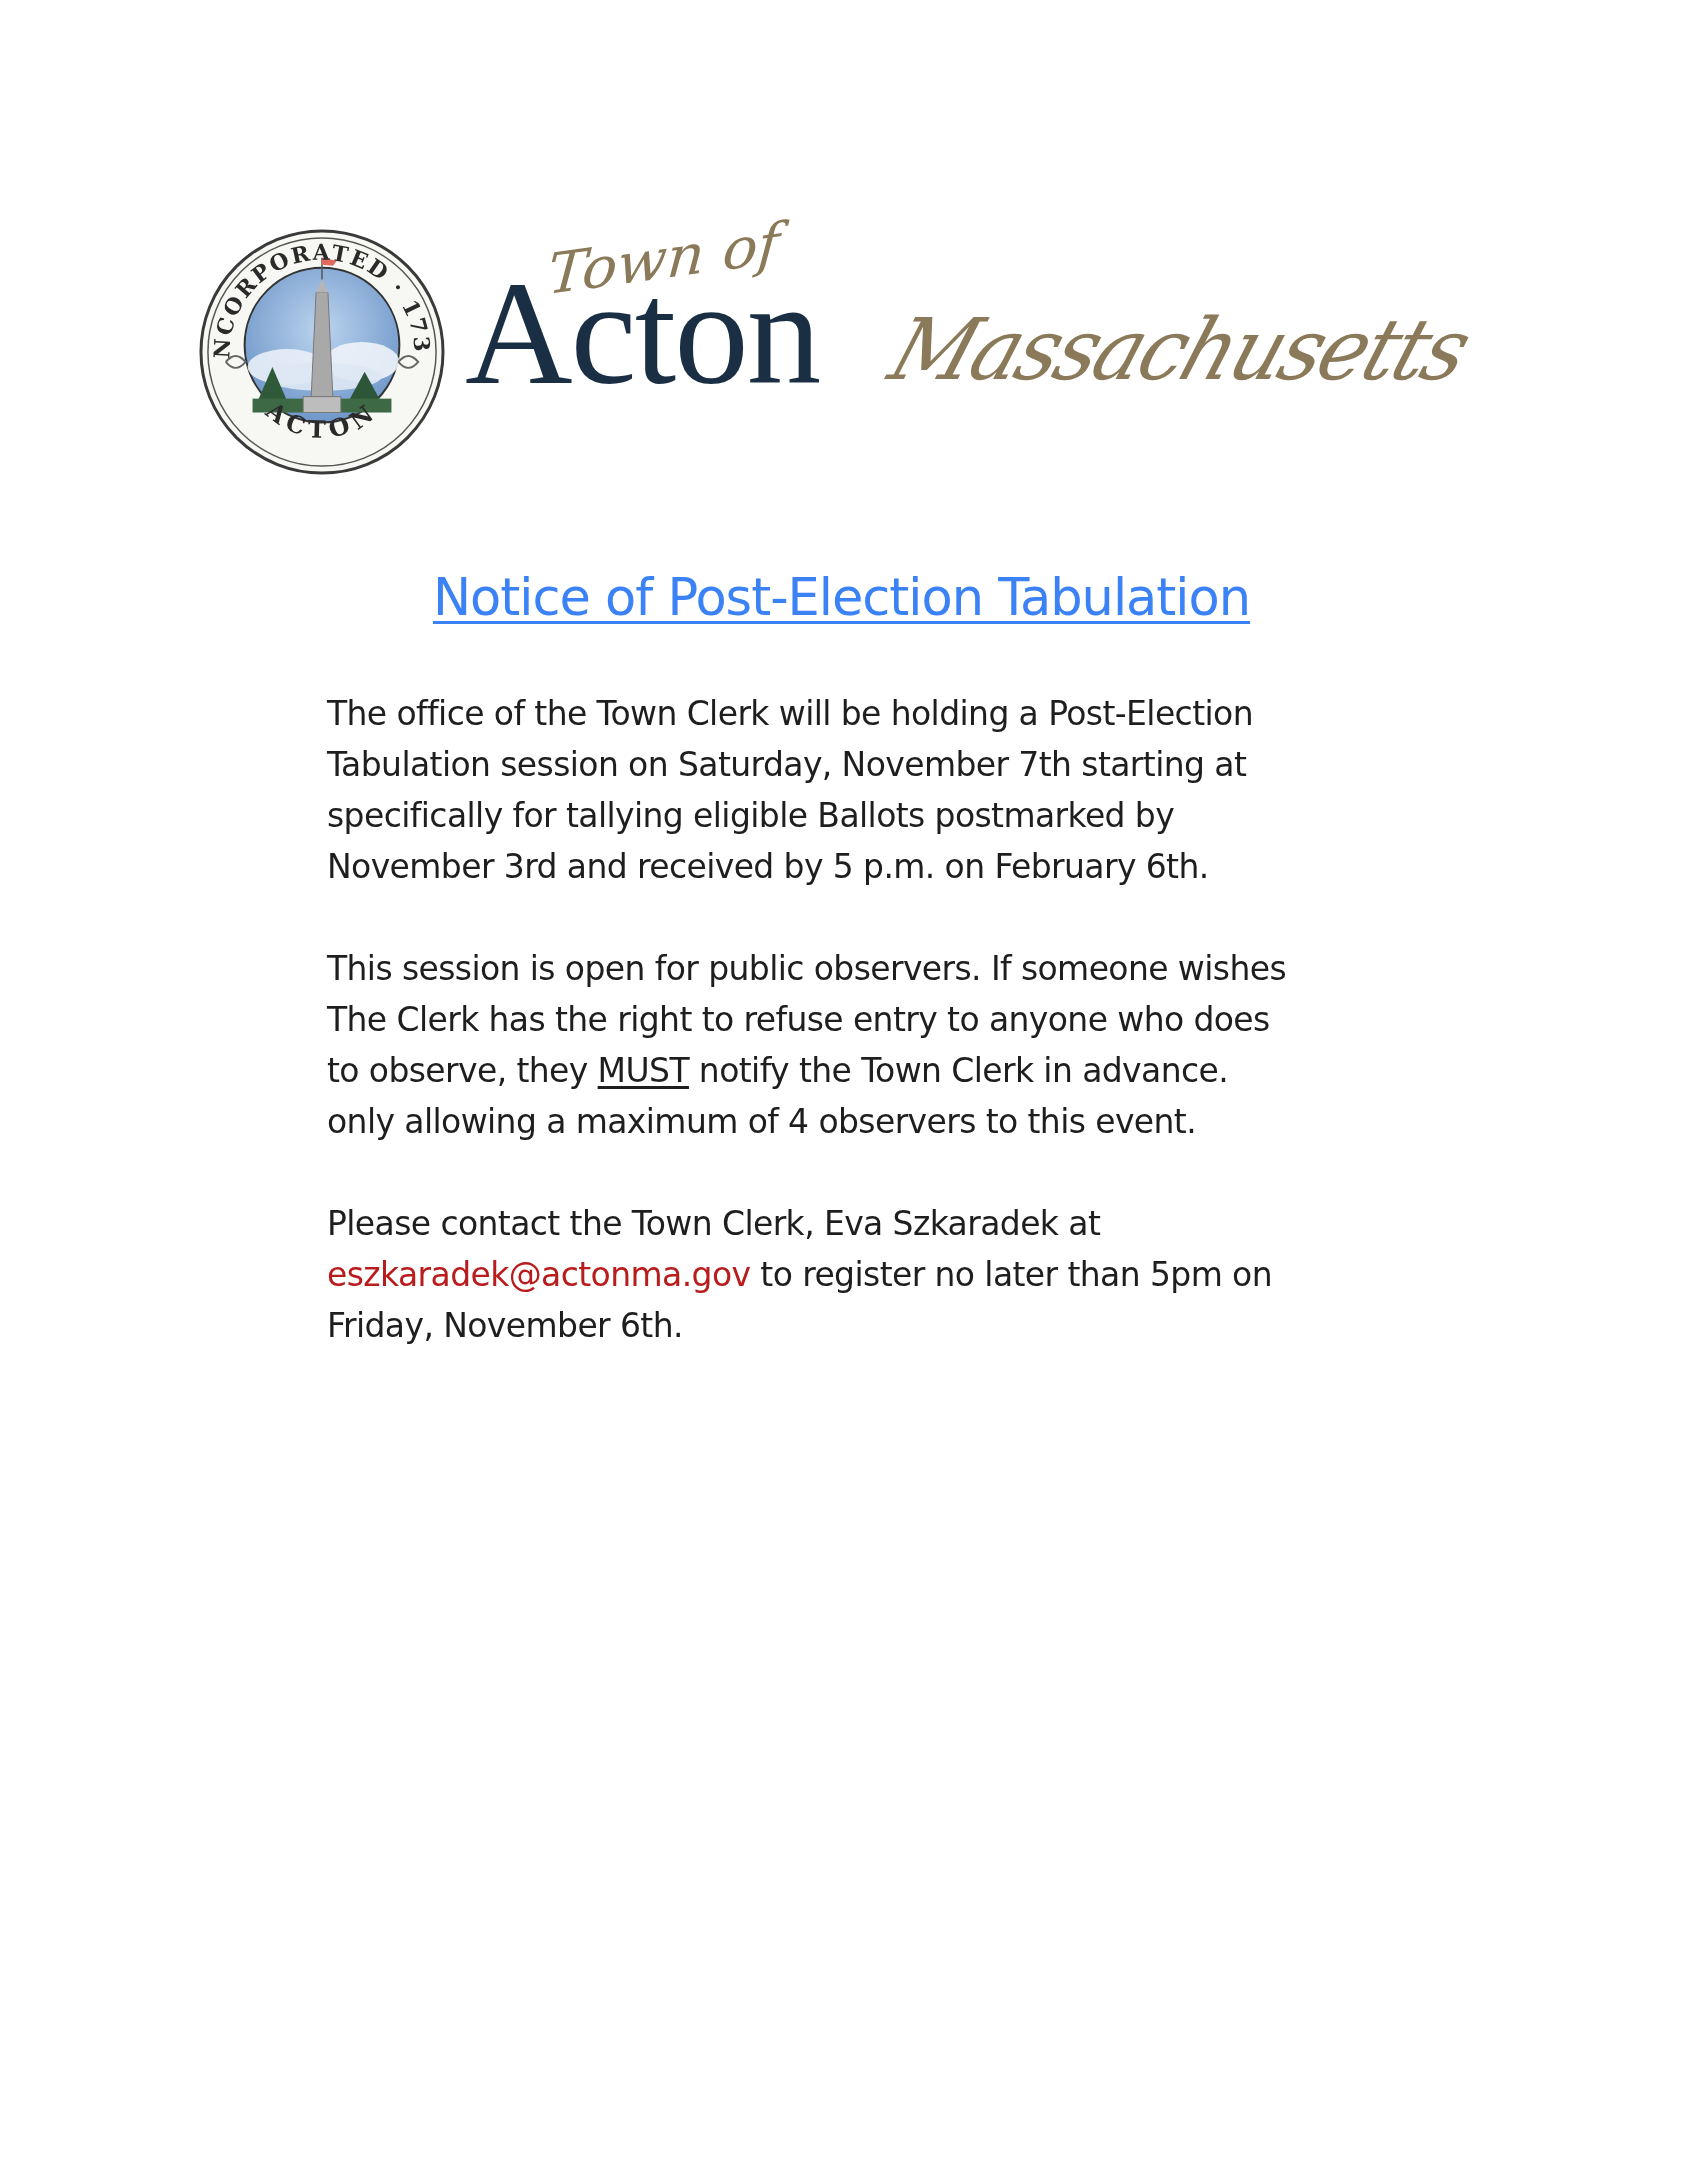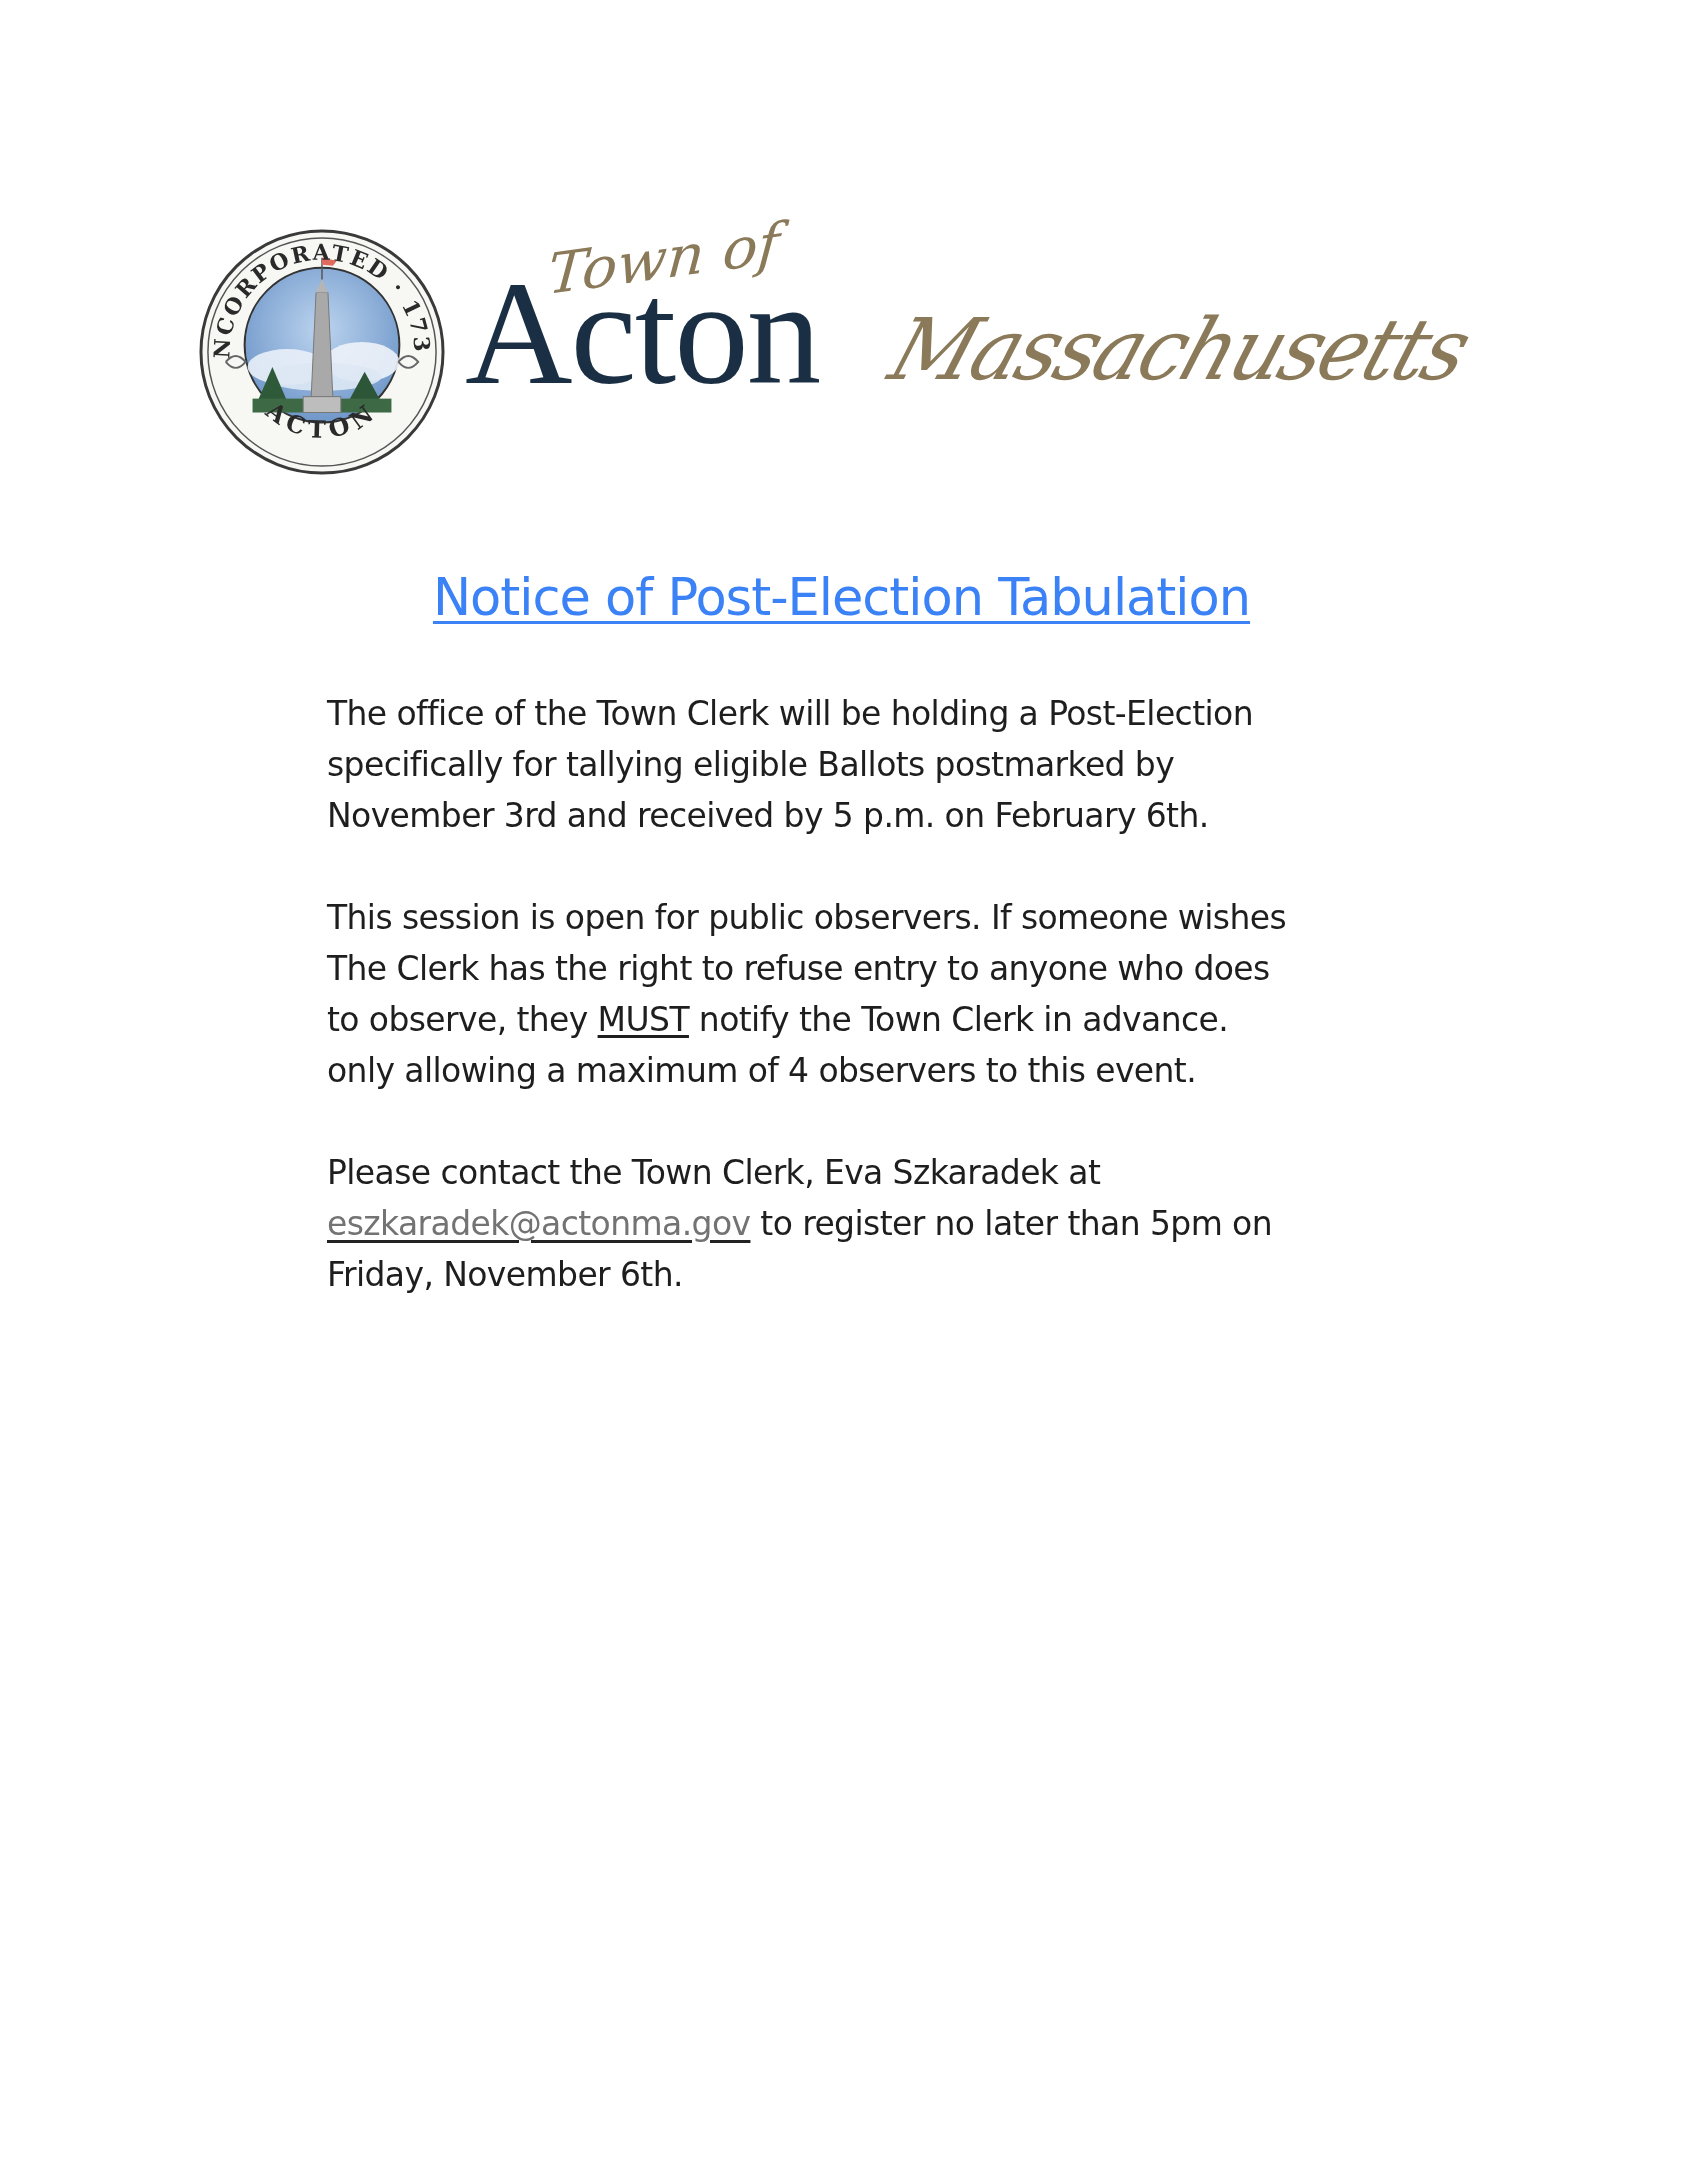"Tabulation session on Saturday, November" span.line { html: none -> <span>Tabulation session on Saturday, November 7th starting at</span> }
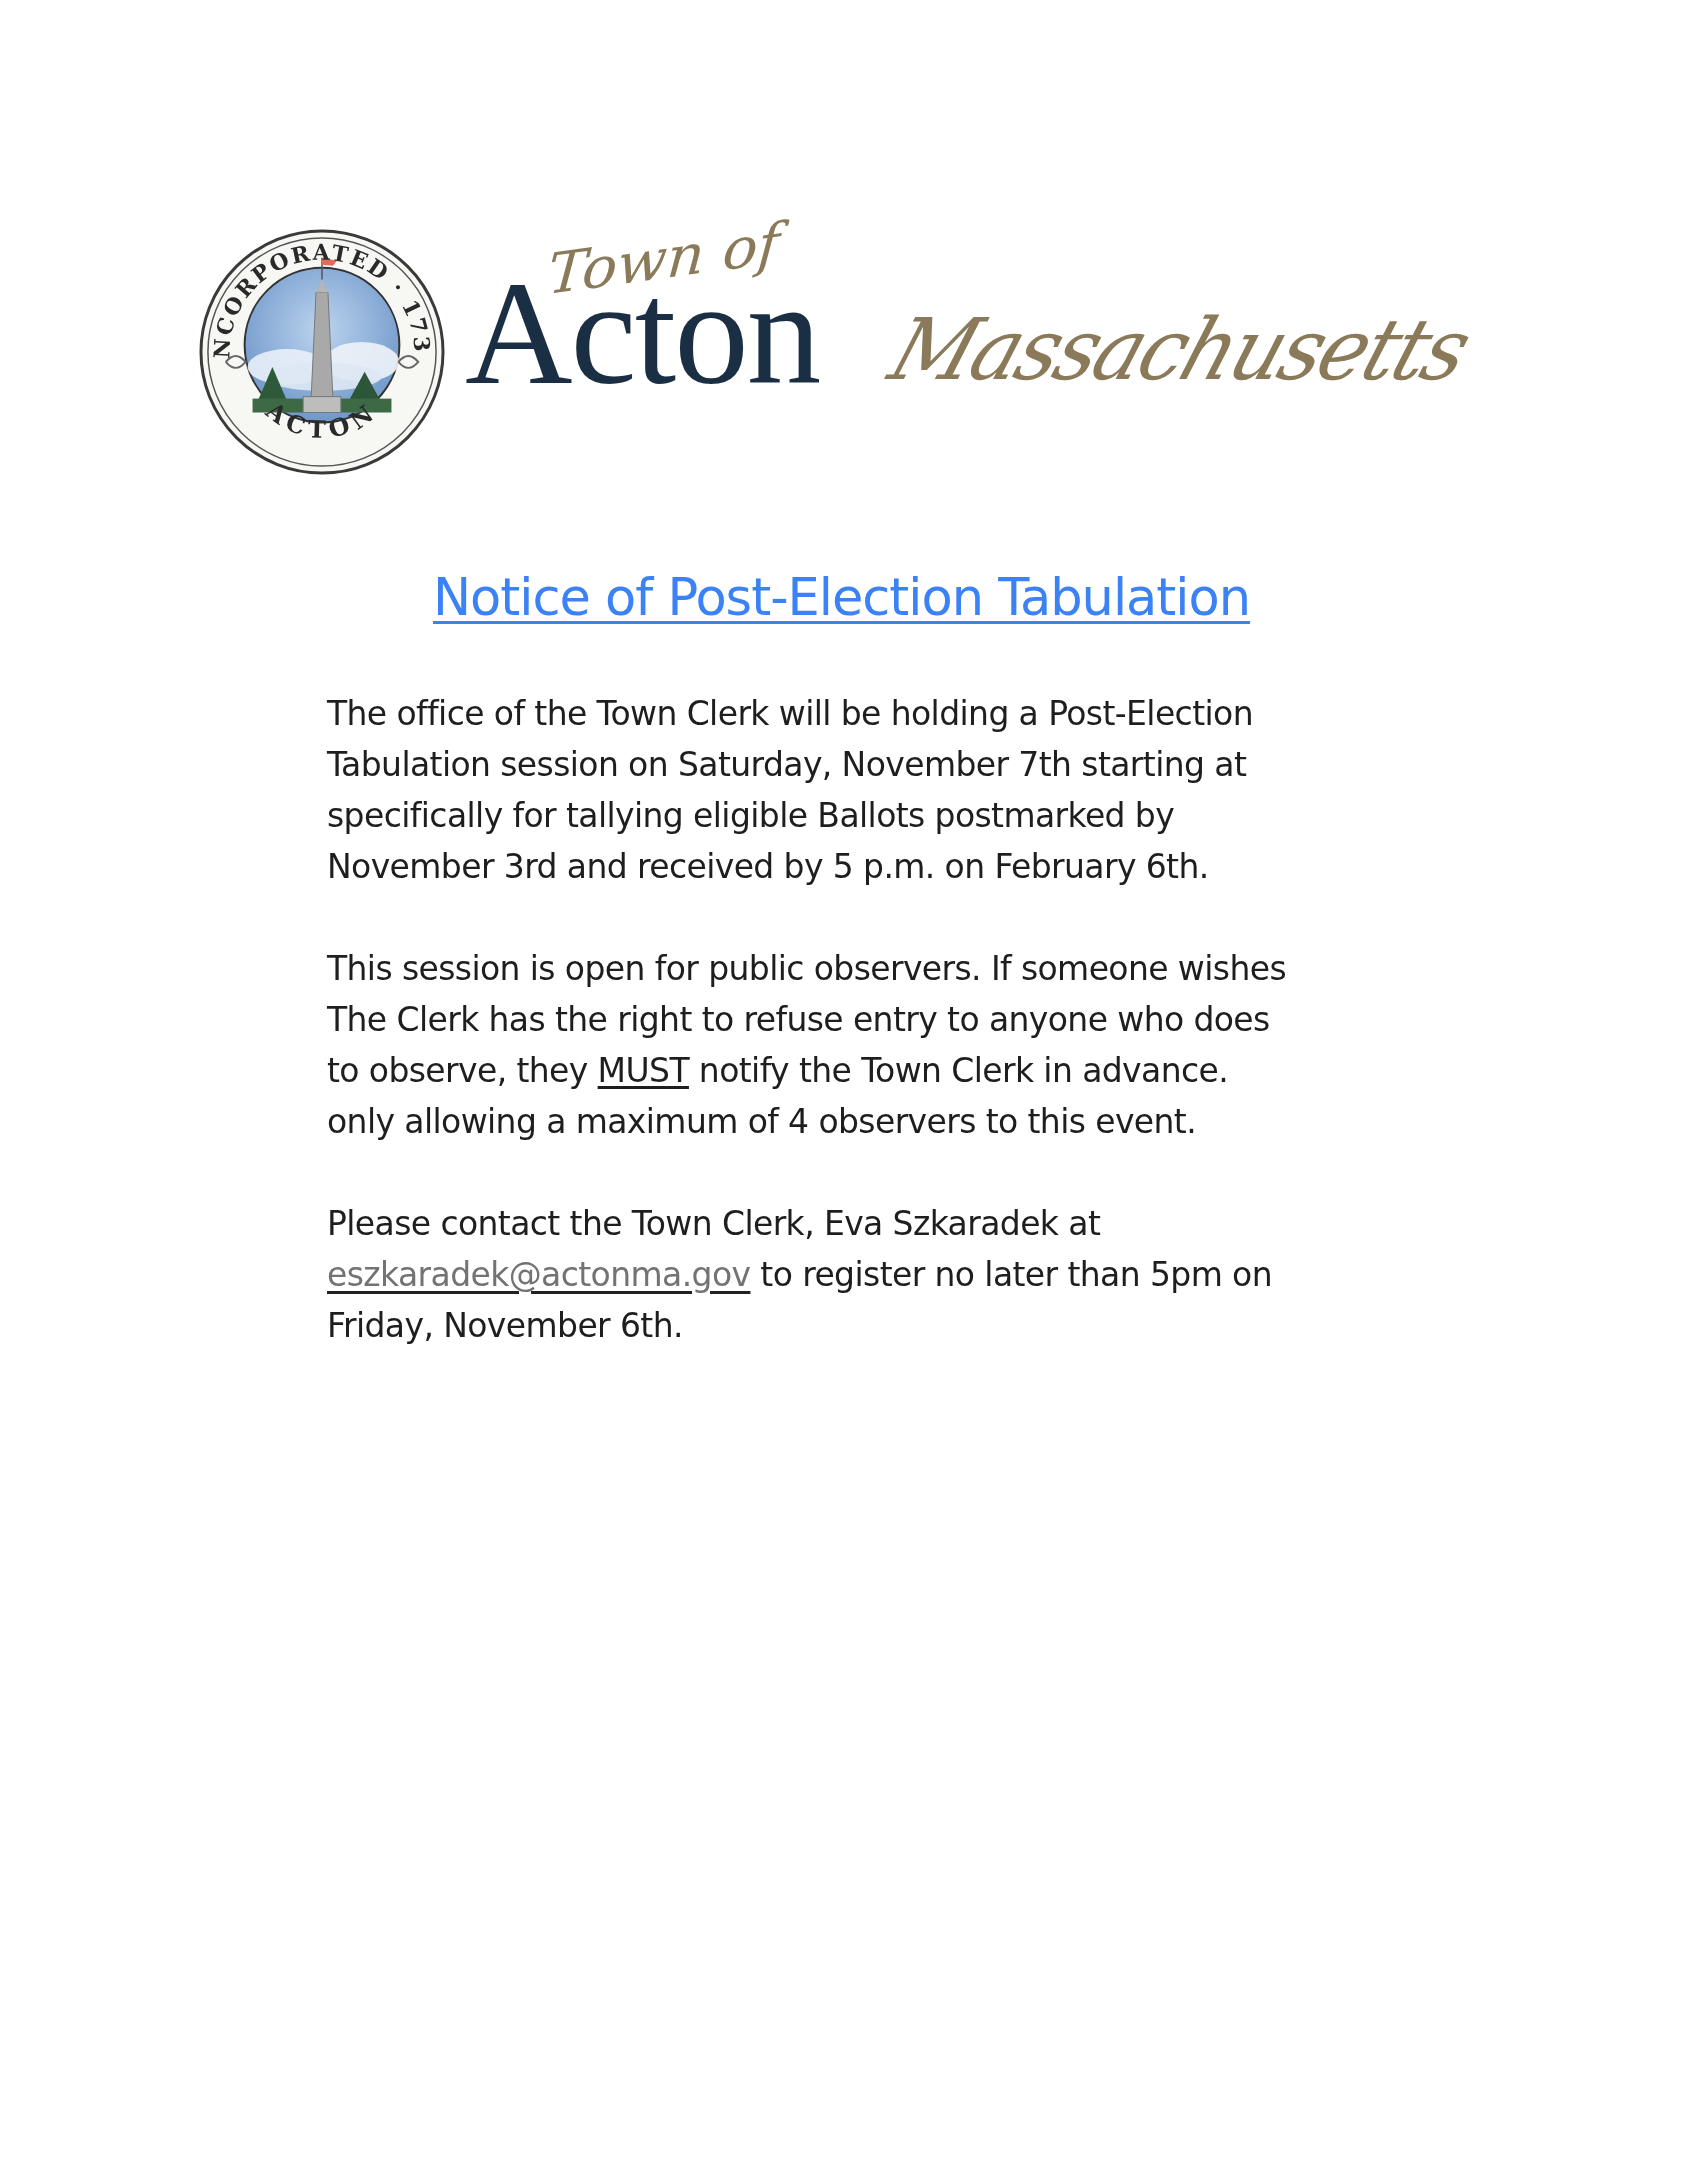"eszkaradek@actonma.gov" .link { color: #737373 -> #b91c1c; text-decoration: underline -> none }
